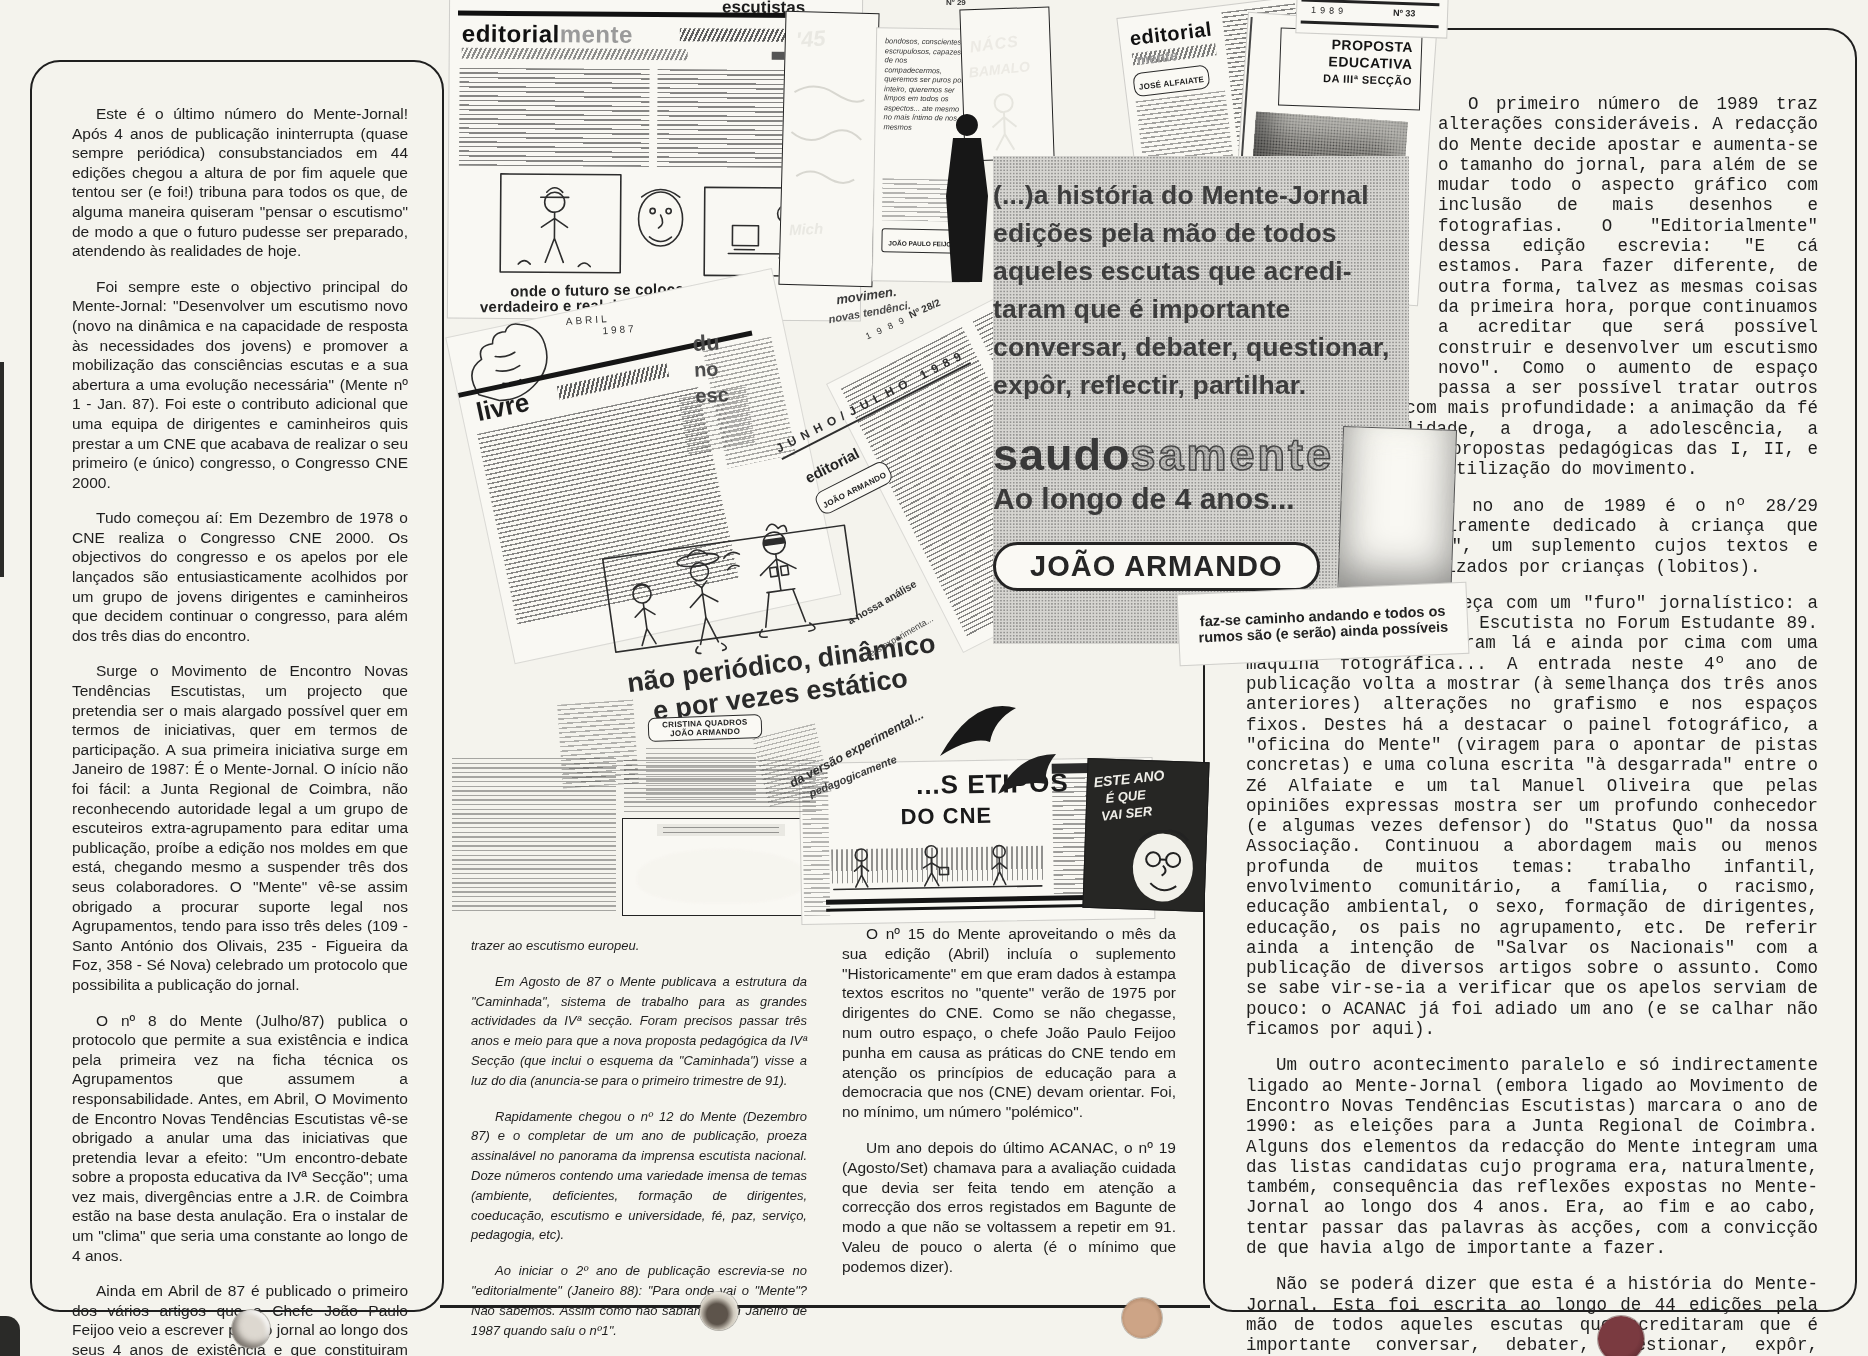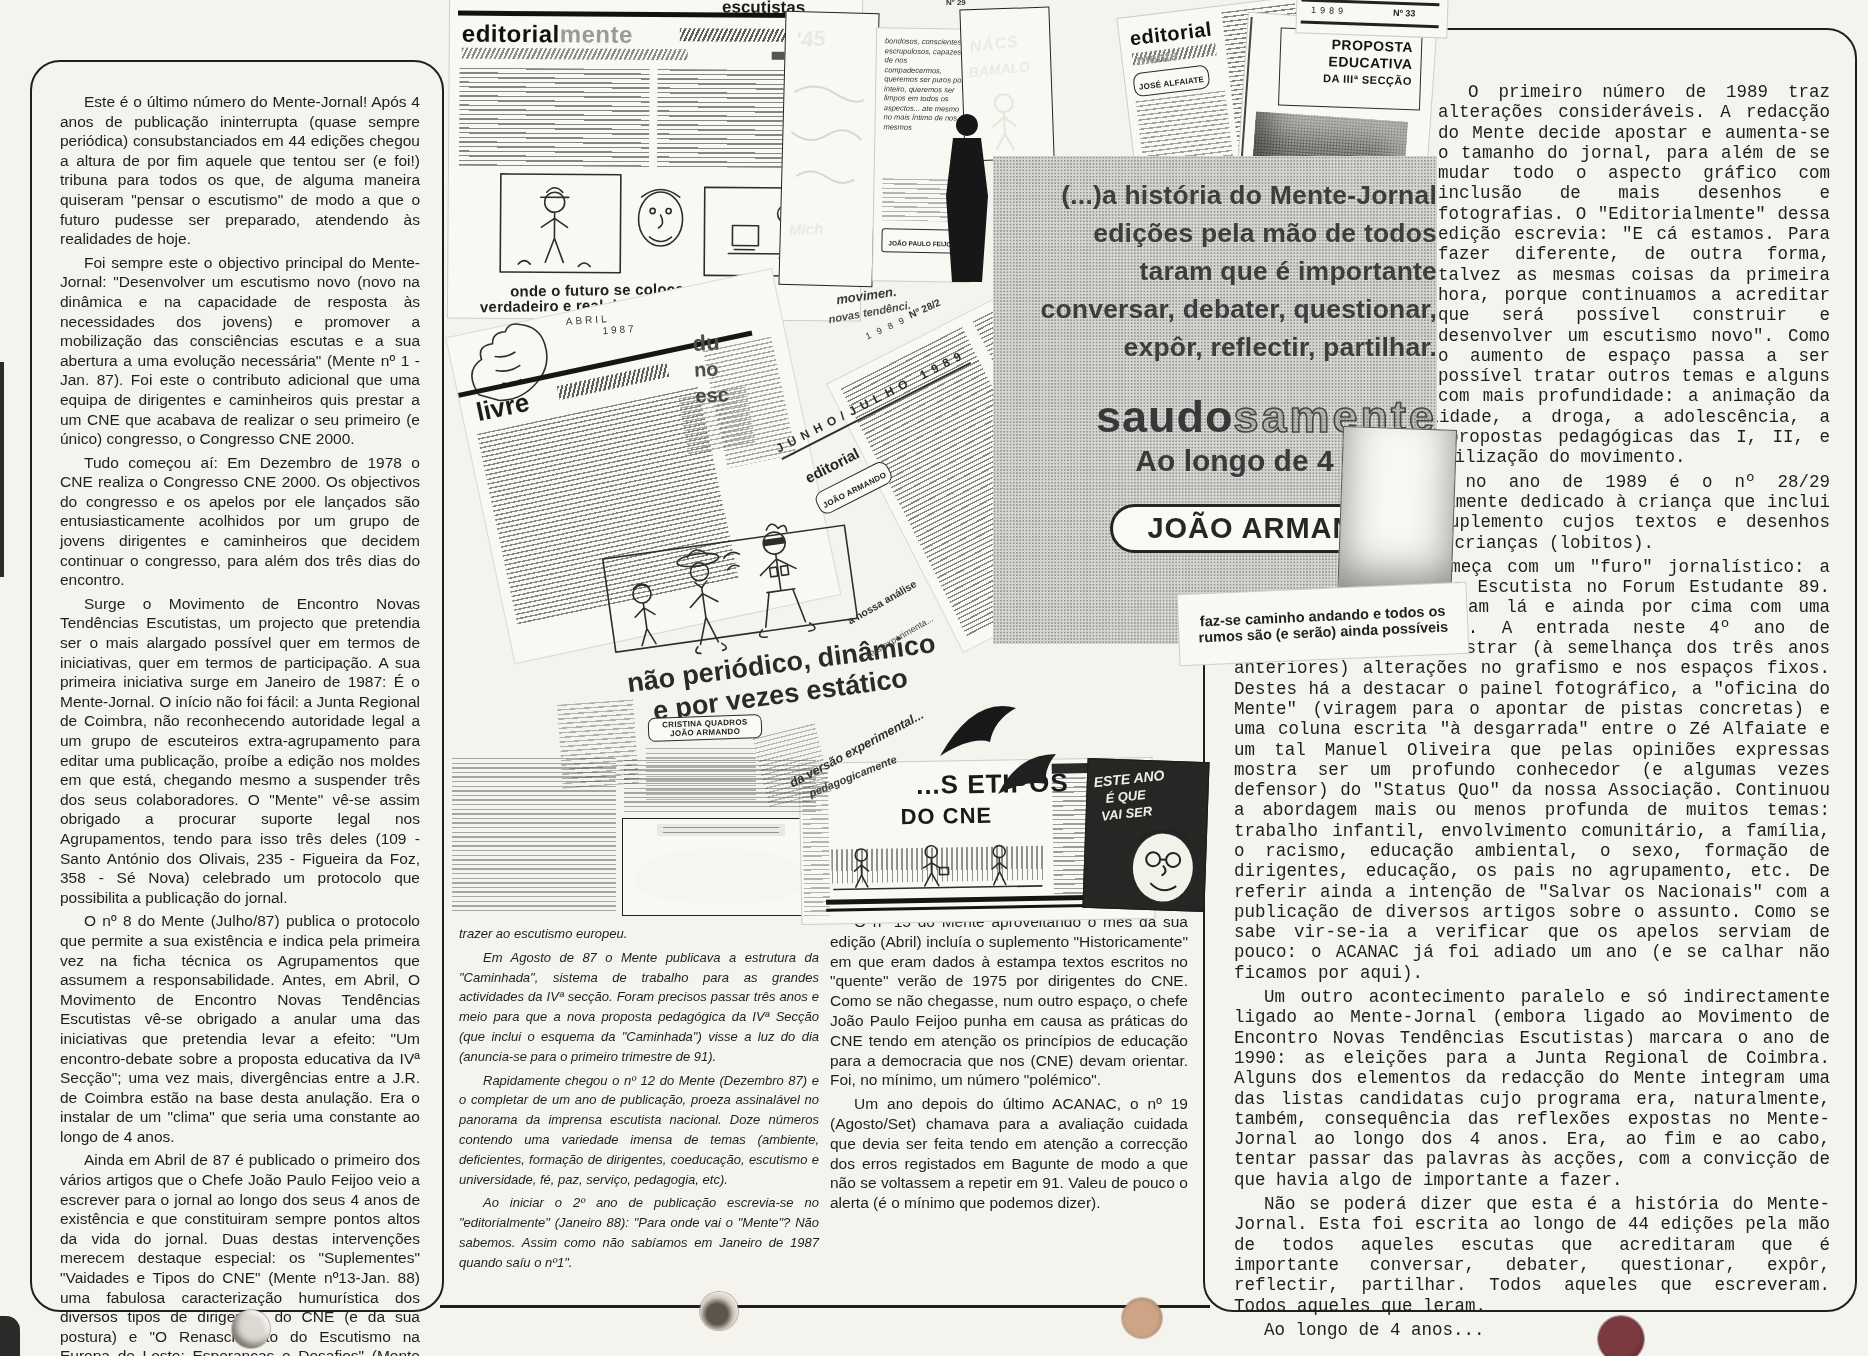"Este é o último número" .col p { margin: 4px -> 16px }
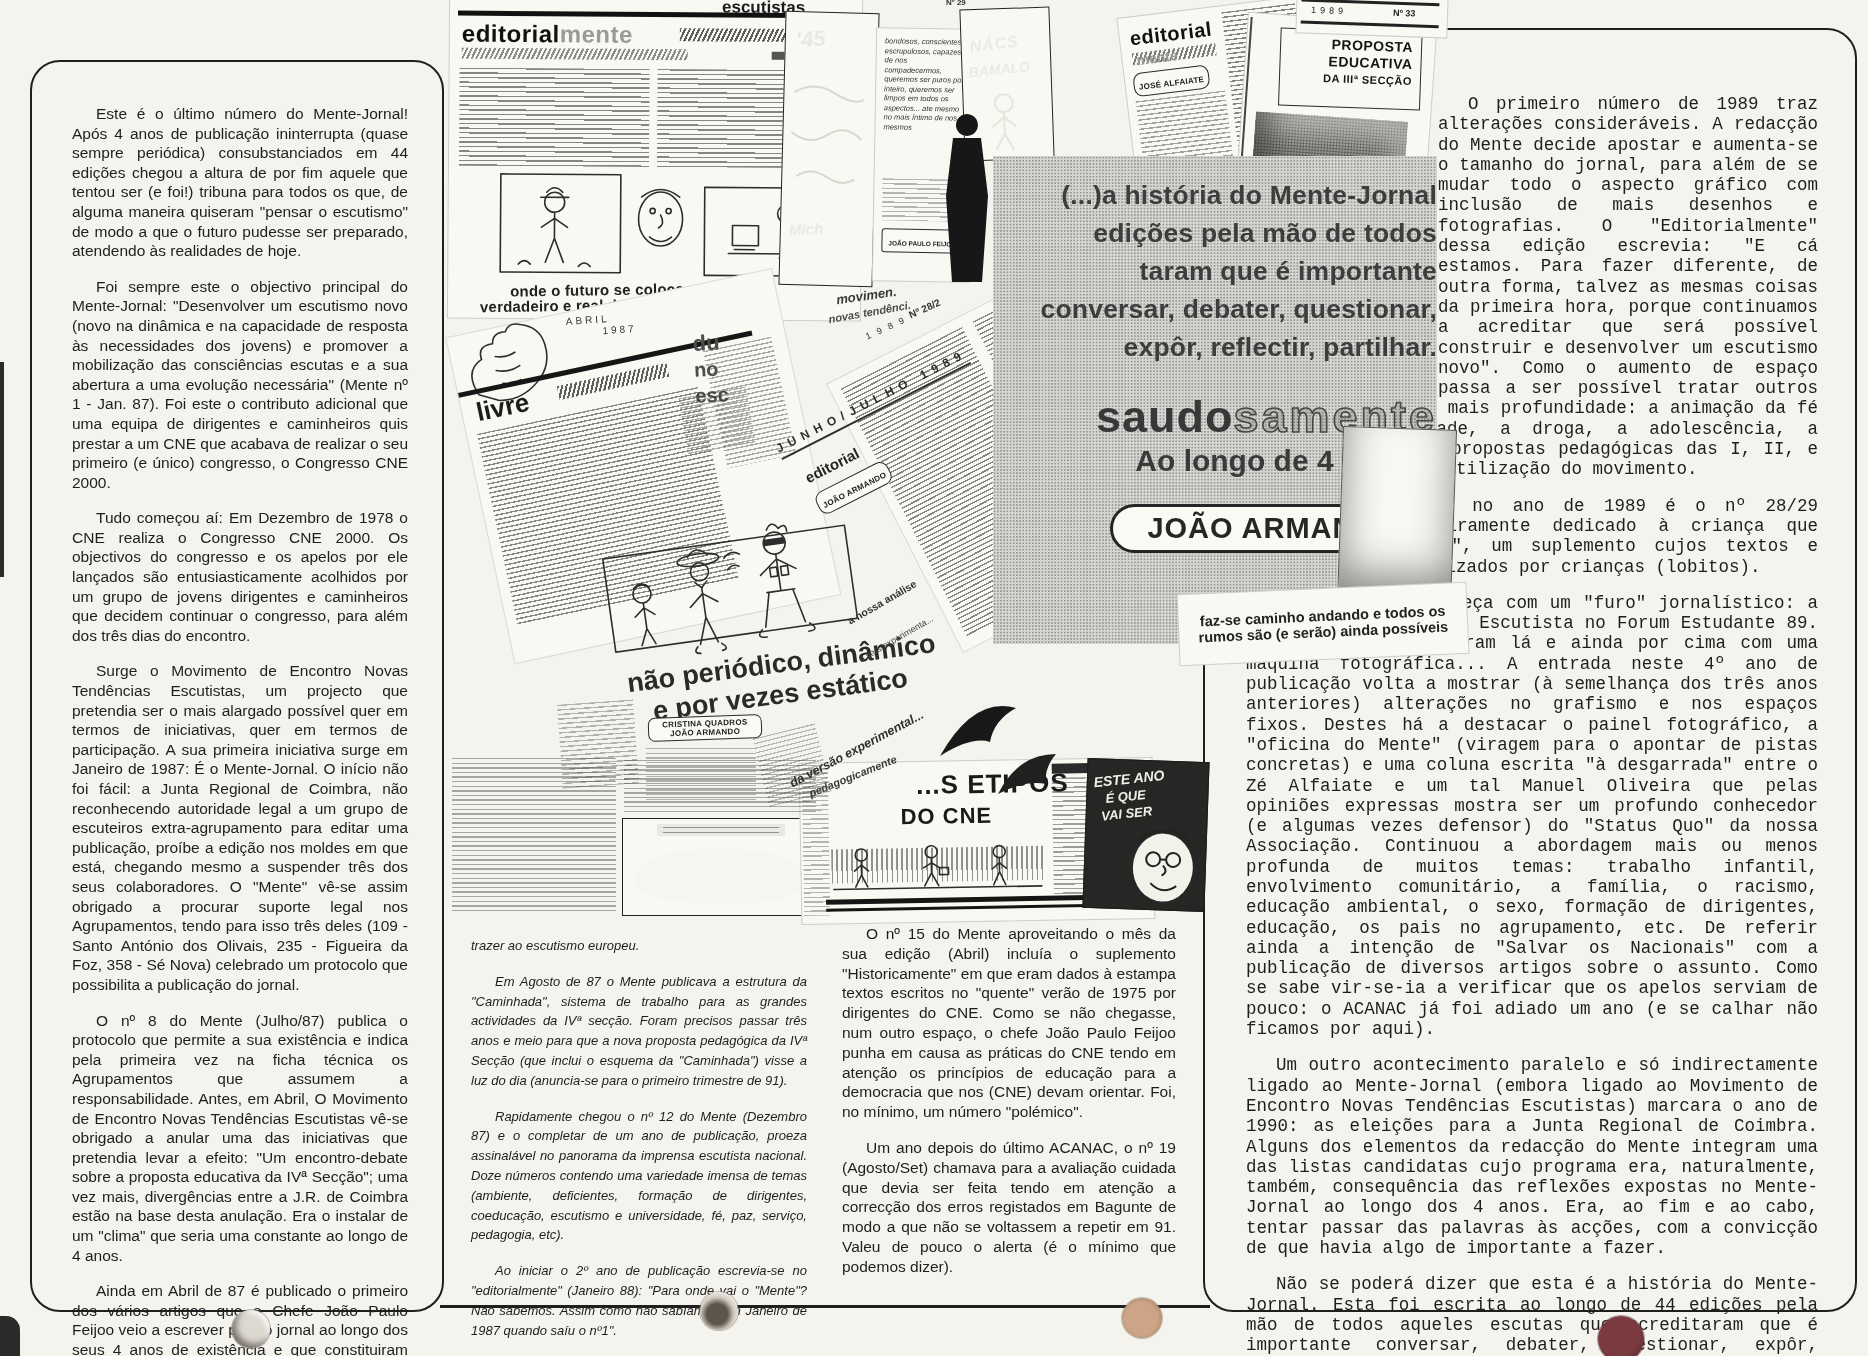"(...)a história do Mente-Jornal" .qbox { padding-left: 28px -> none; text-align: right -> left }
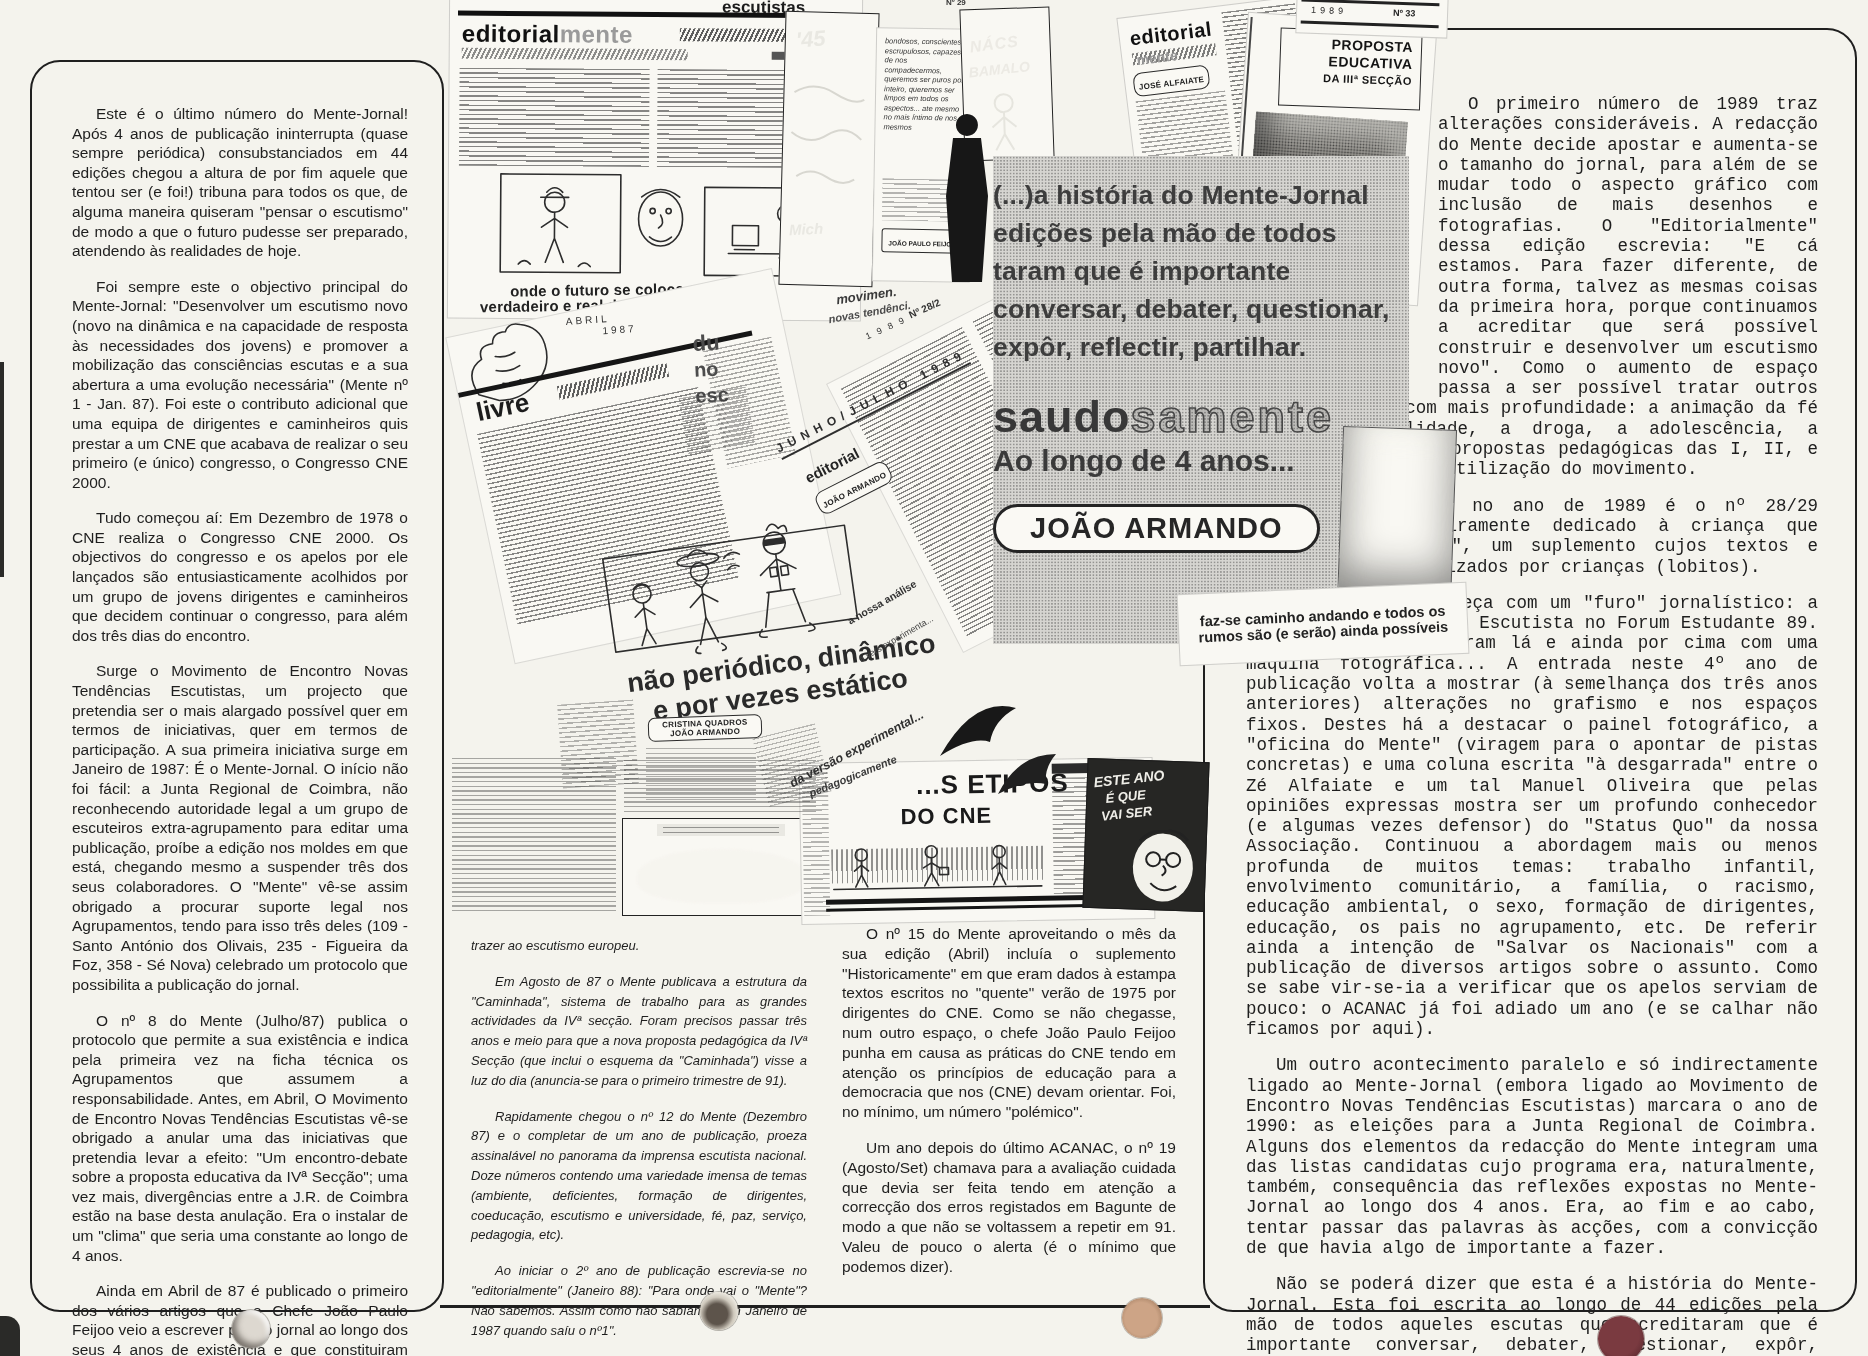"aqueles escutas que acredi-" div { html: none -> <div>aqueles escutas que acredi-</div> }
